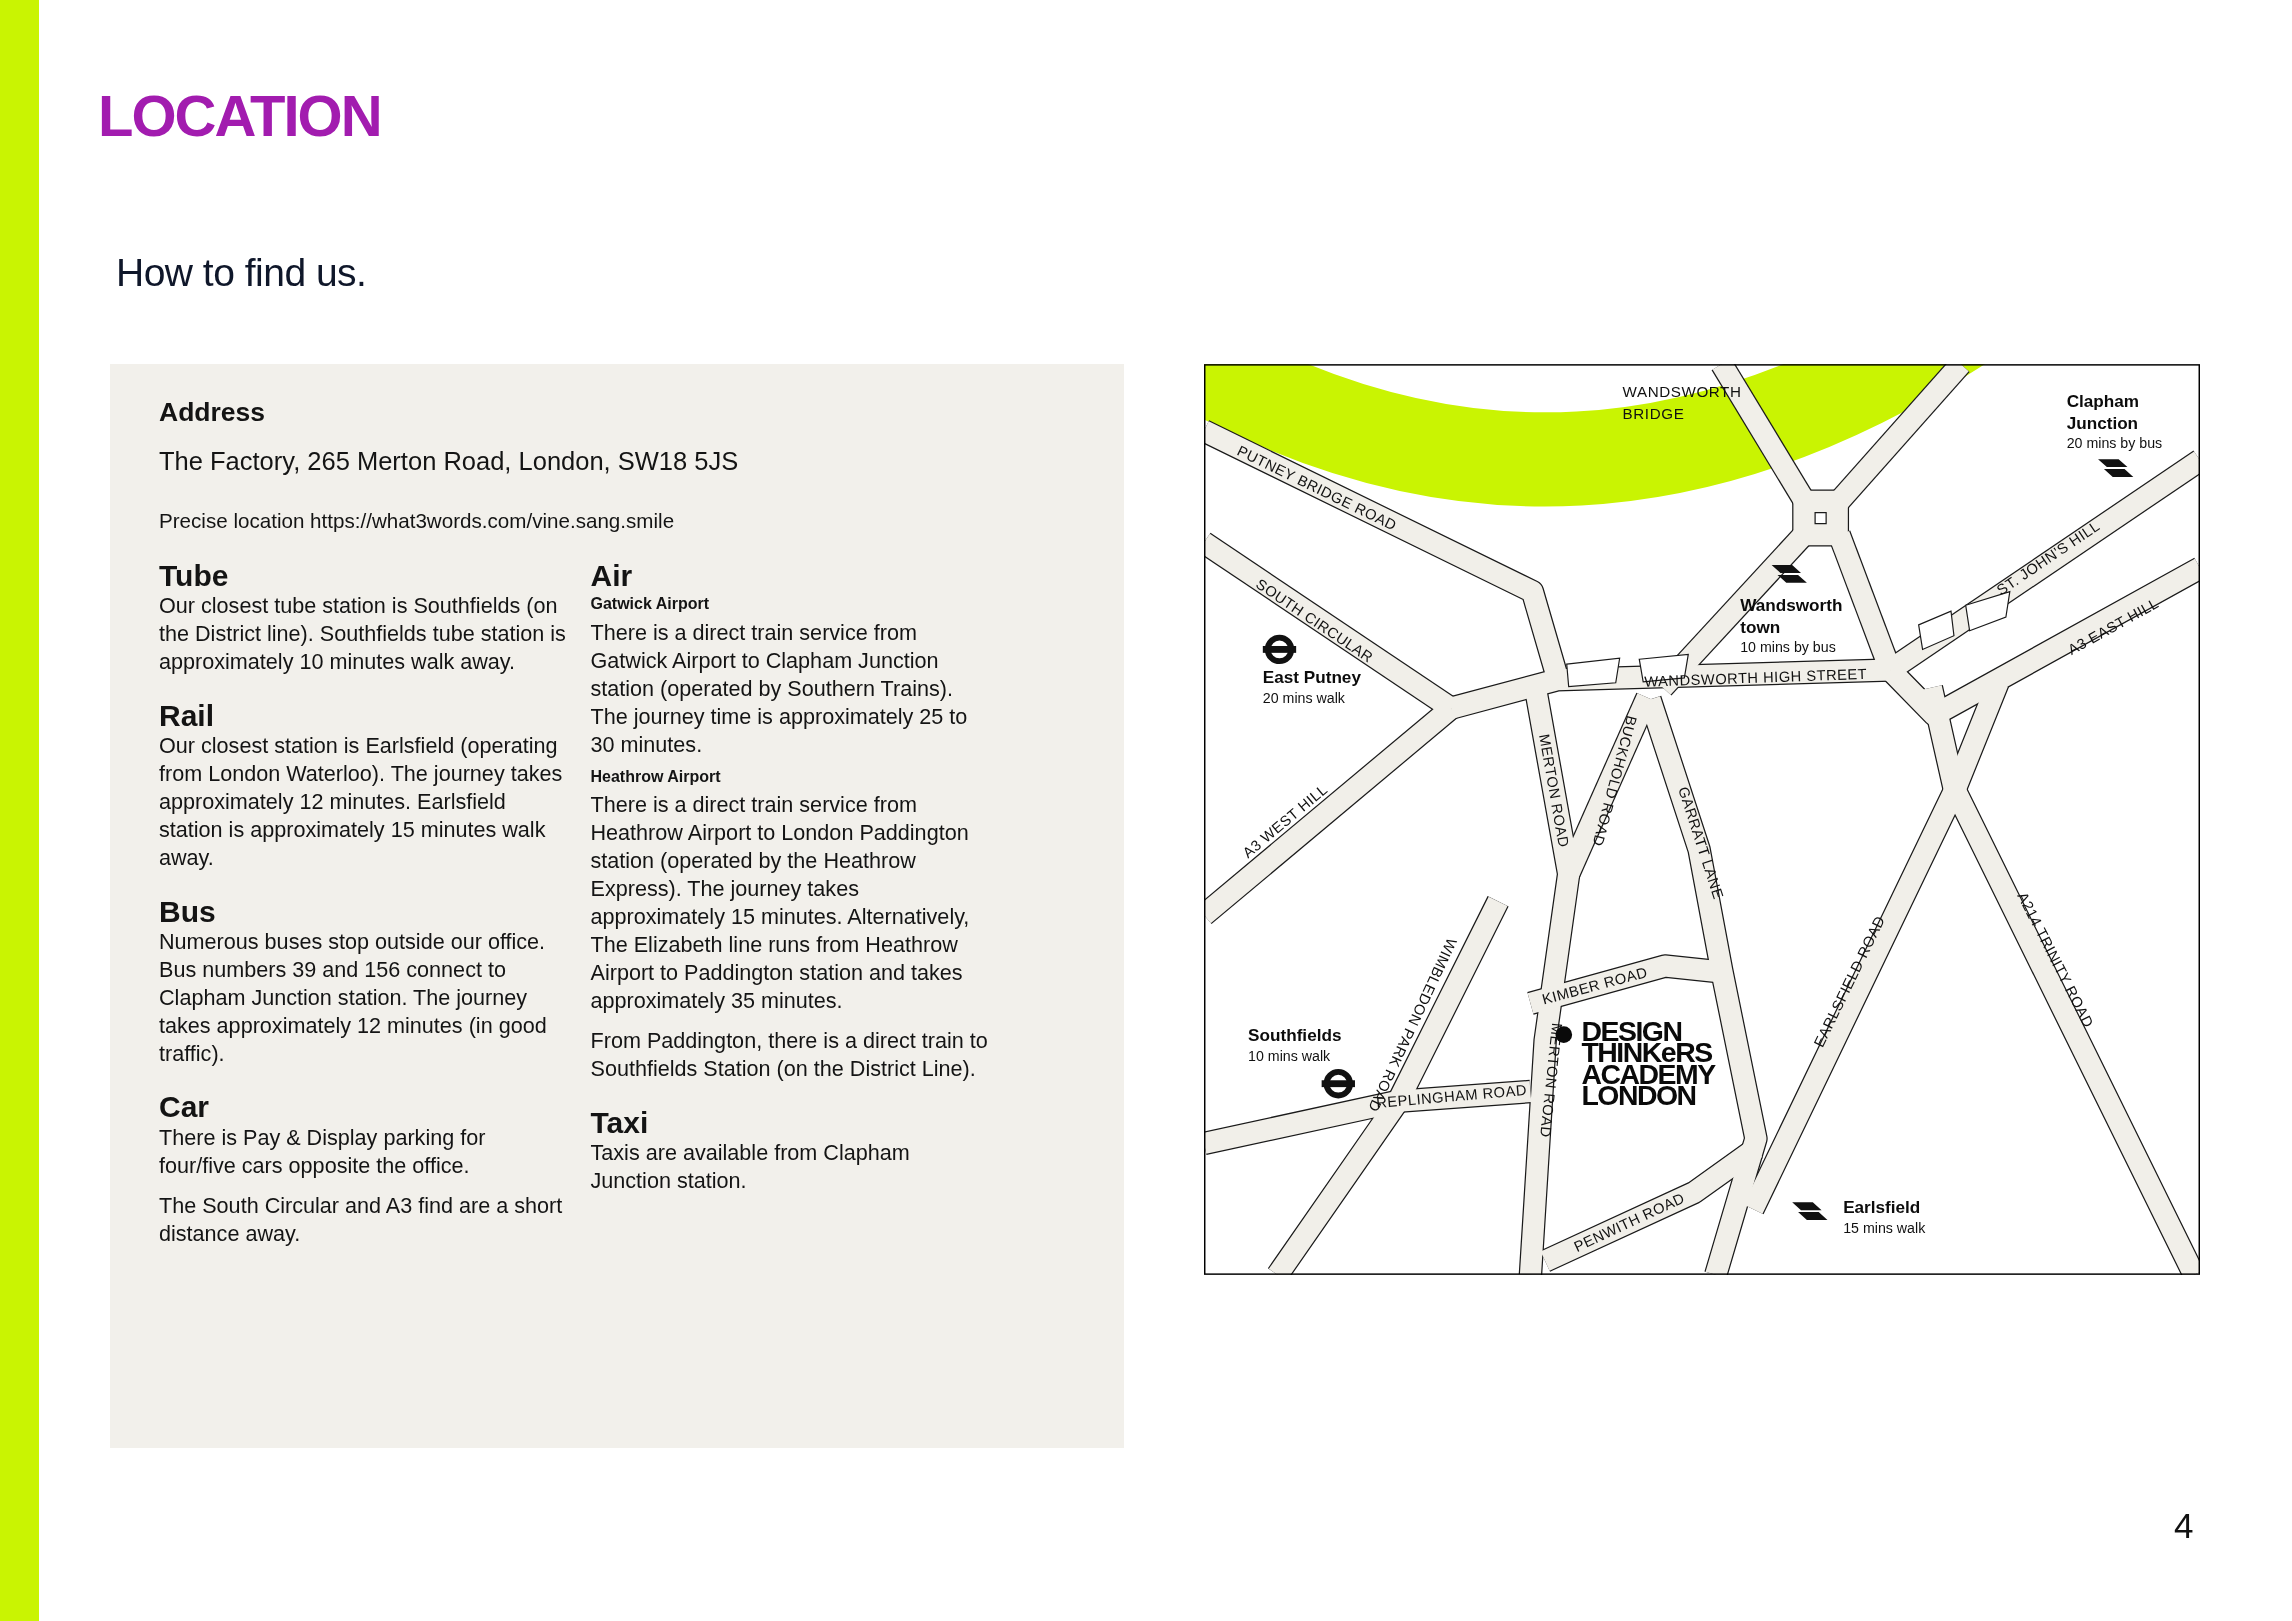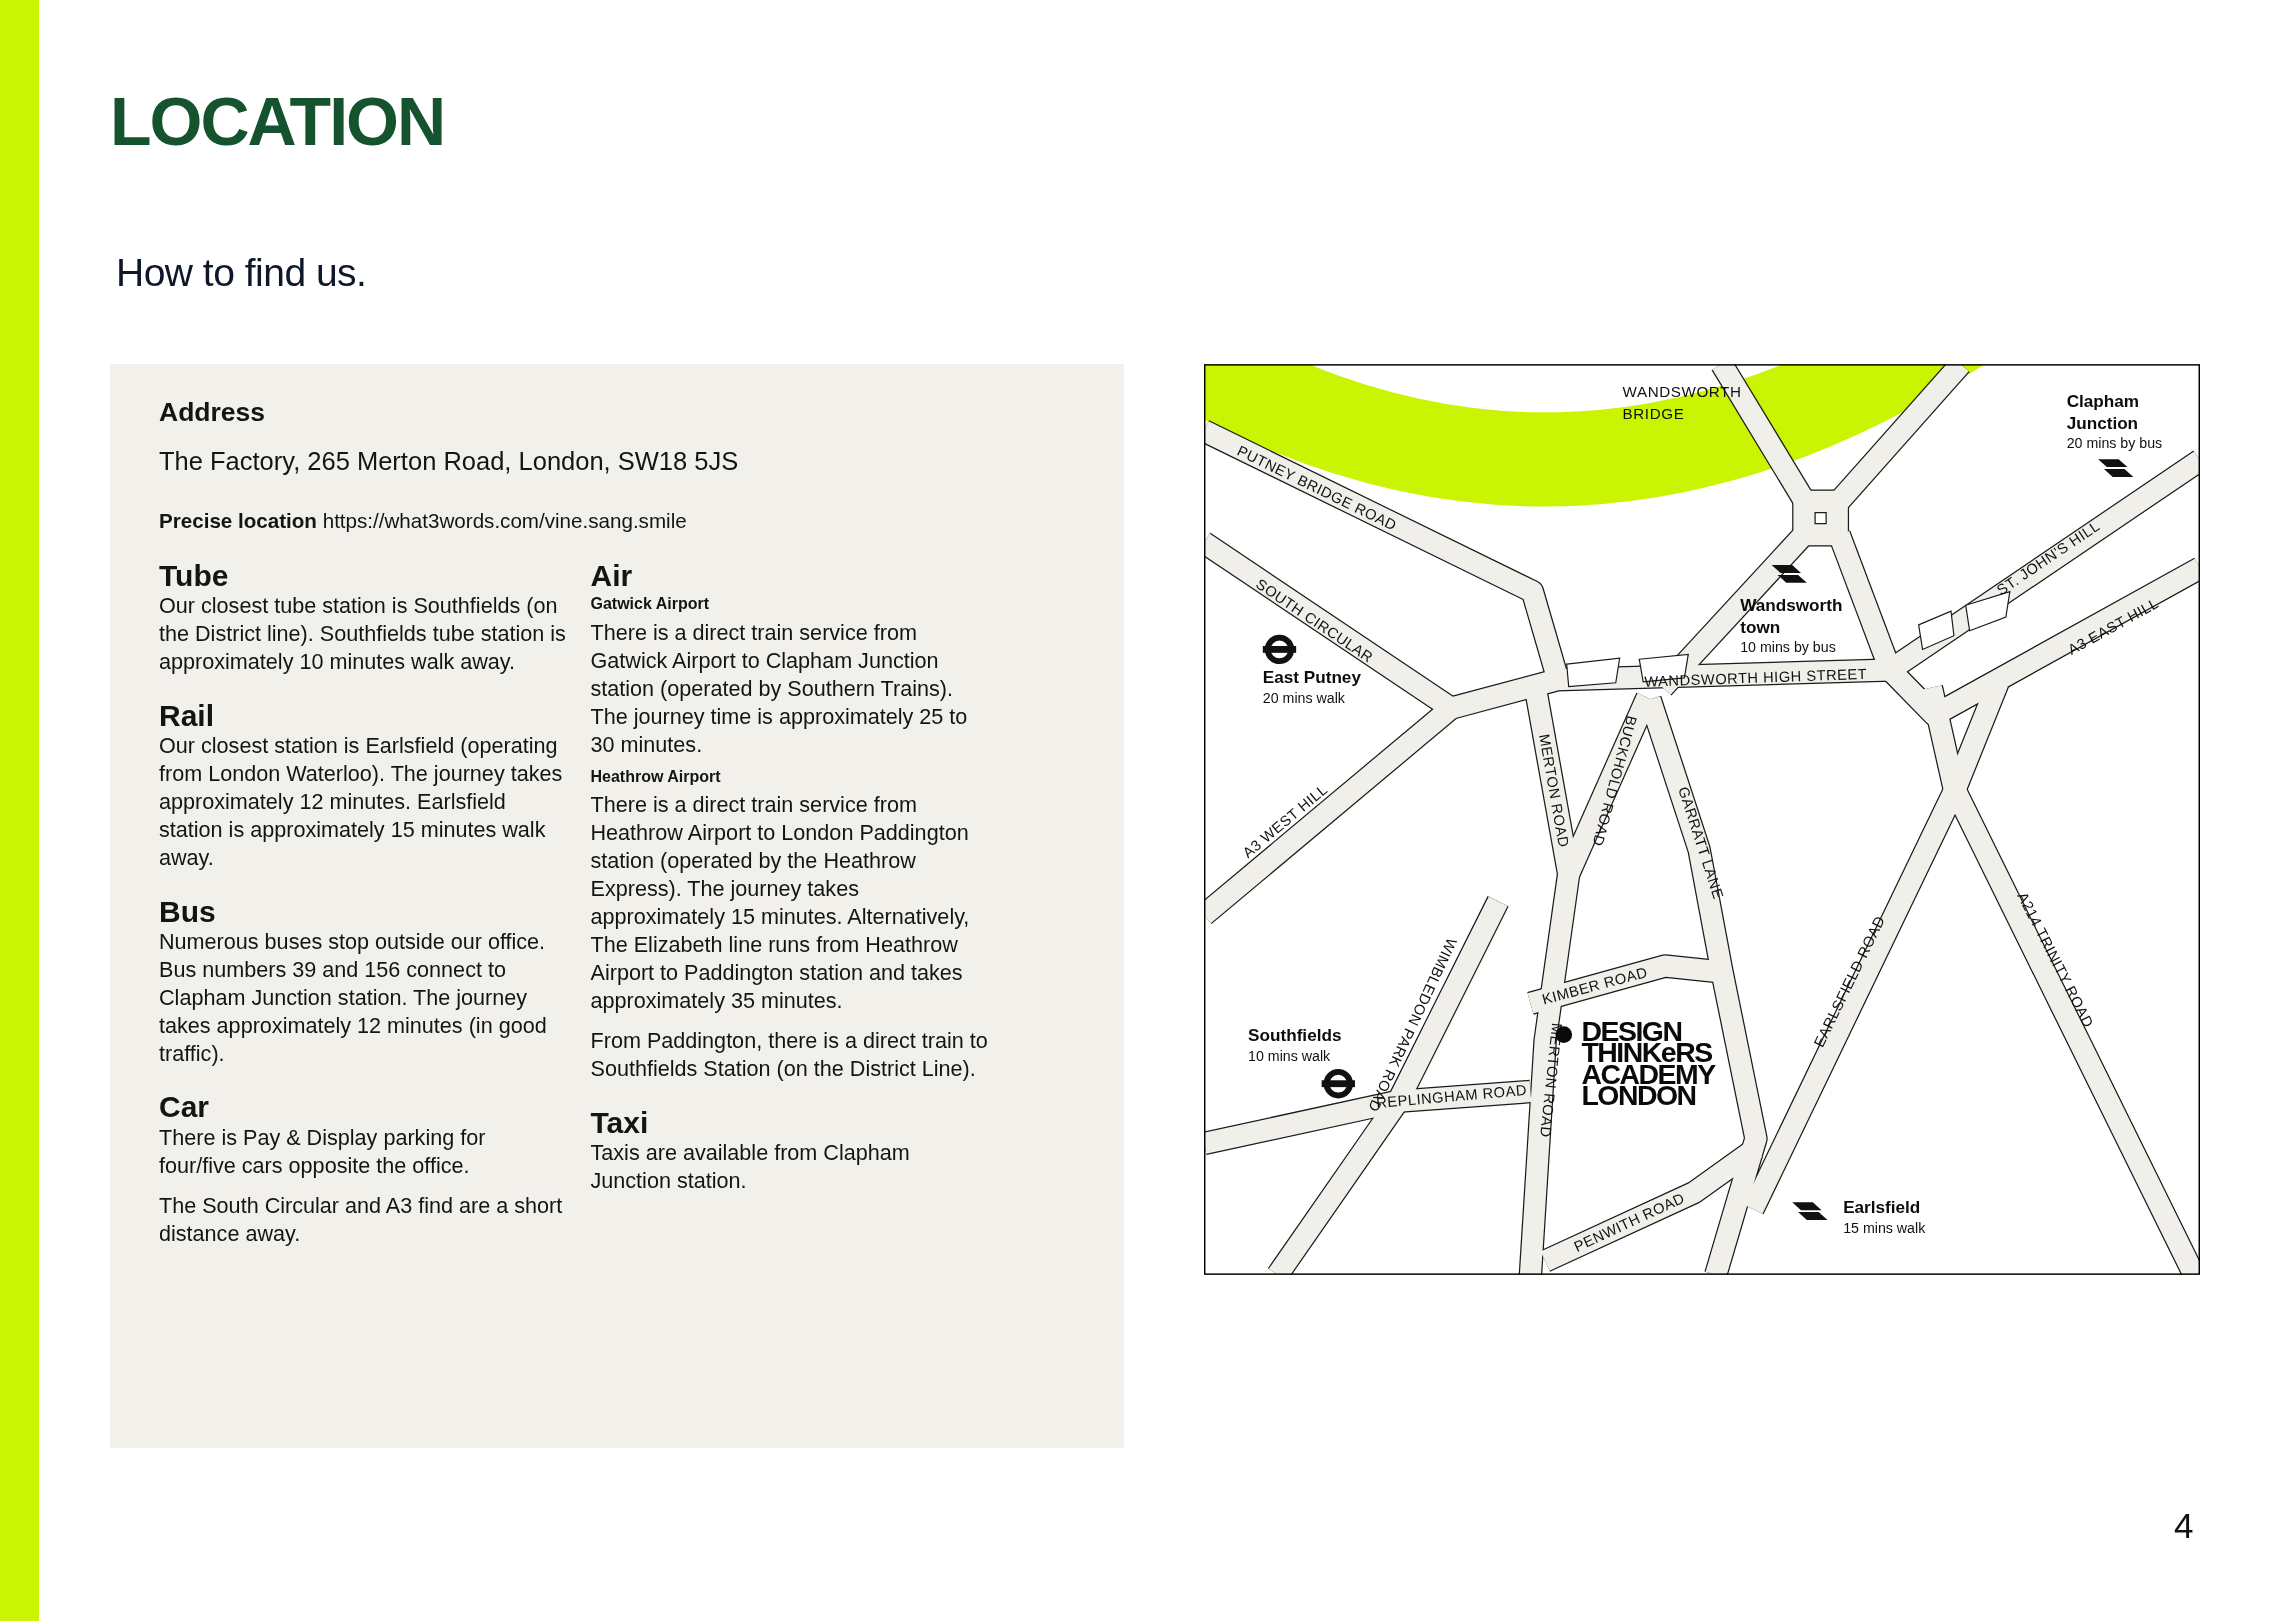"LOCATION" .page-title { color: #14532d -> #a21caf; font-size: 68px -> 58px; left: 110px -> 98px }
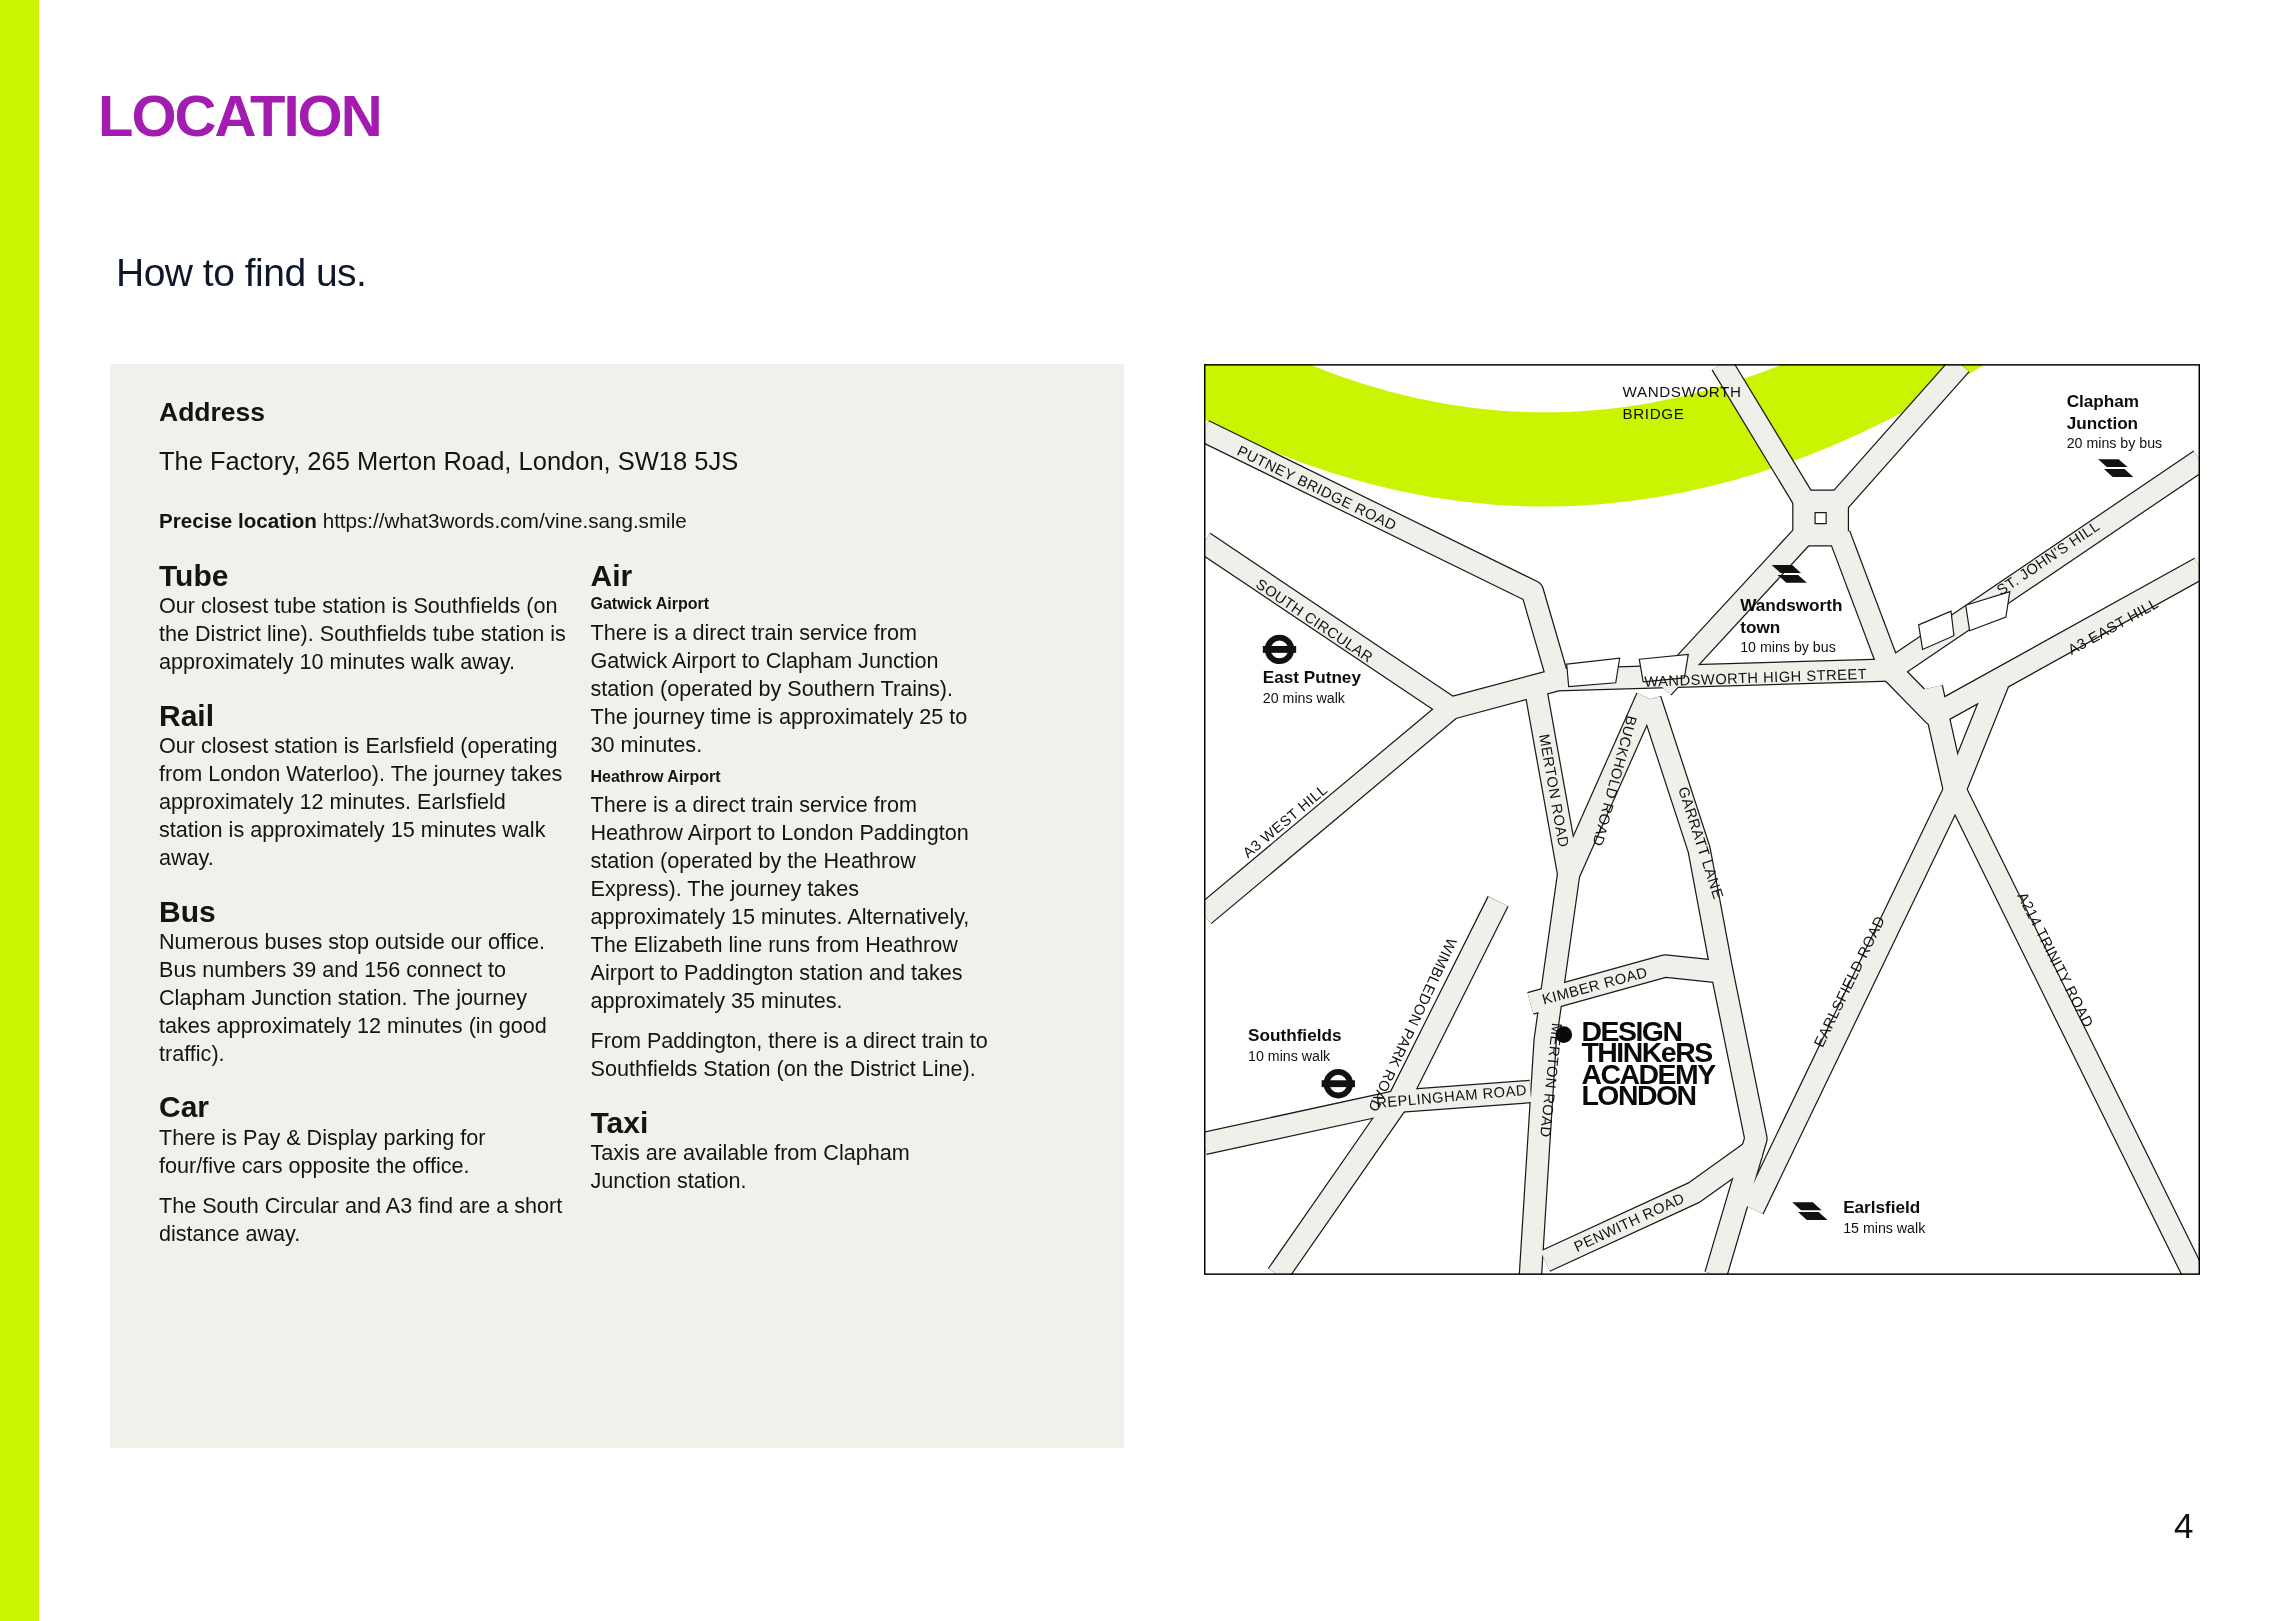"Precise location" .precise .b { font-weight: 700 -> 400 }
